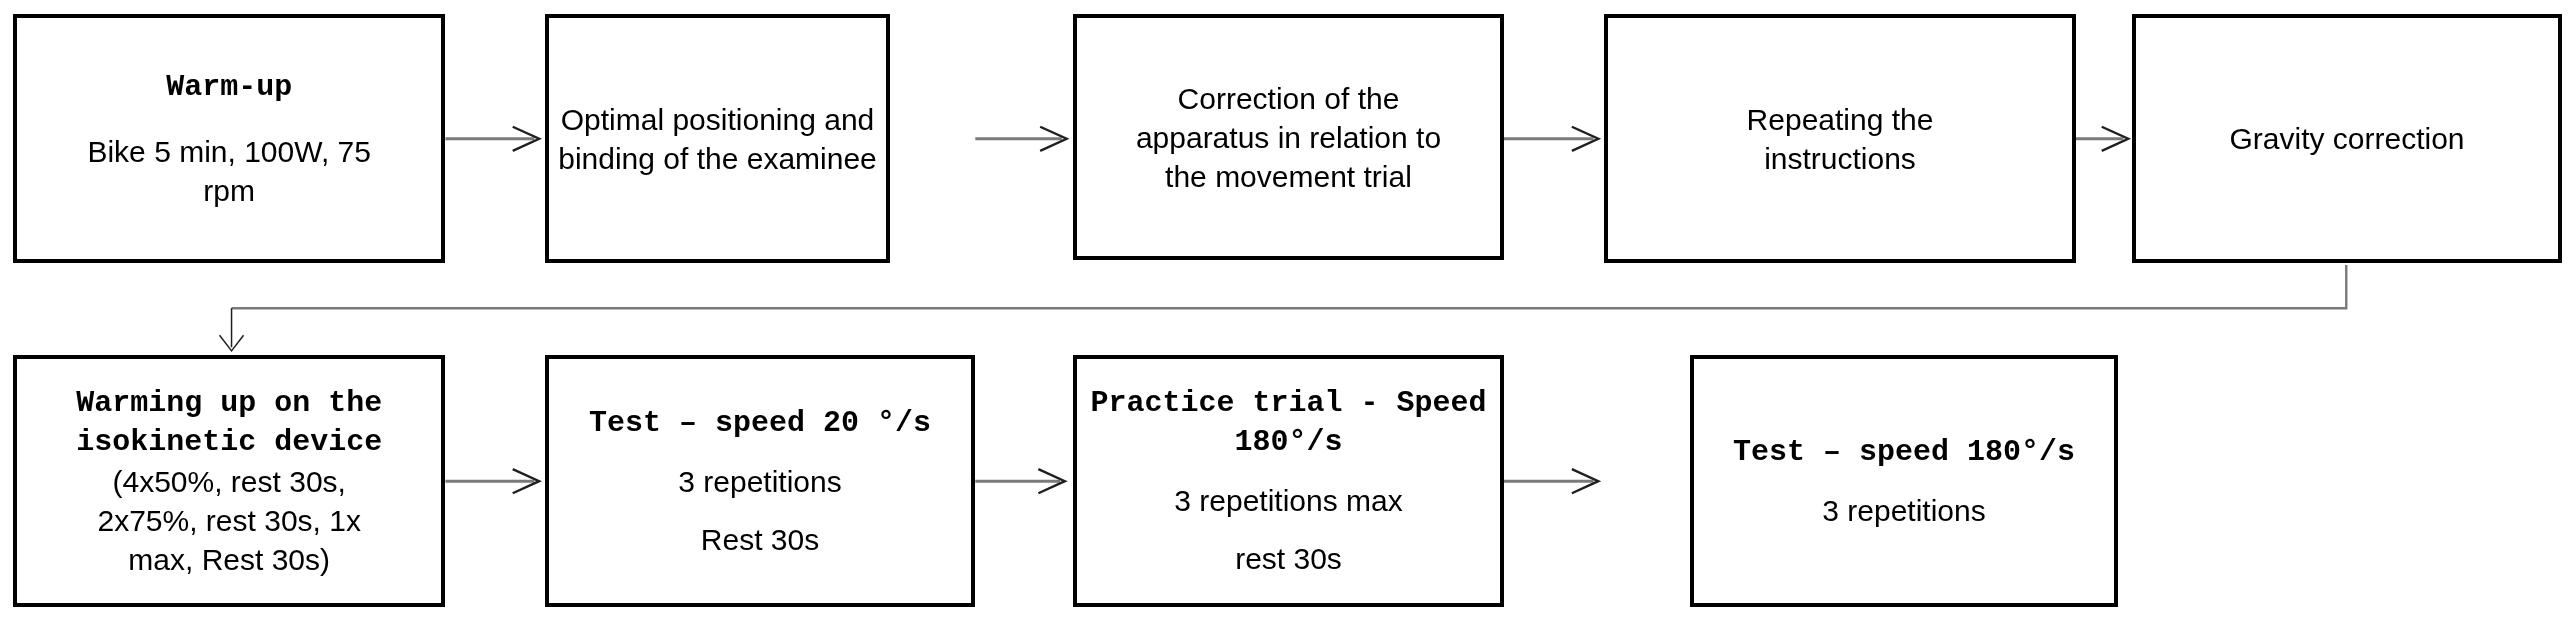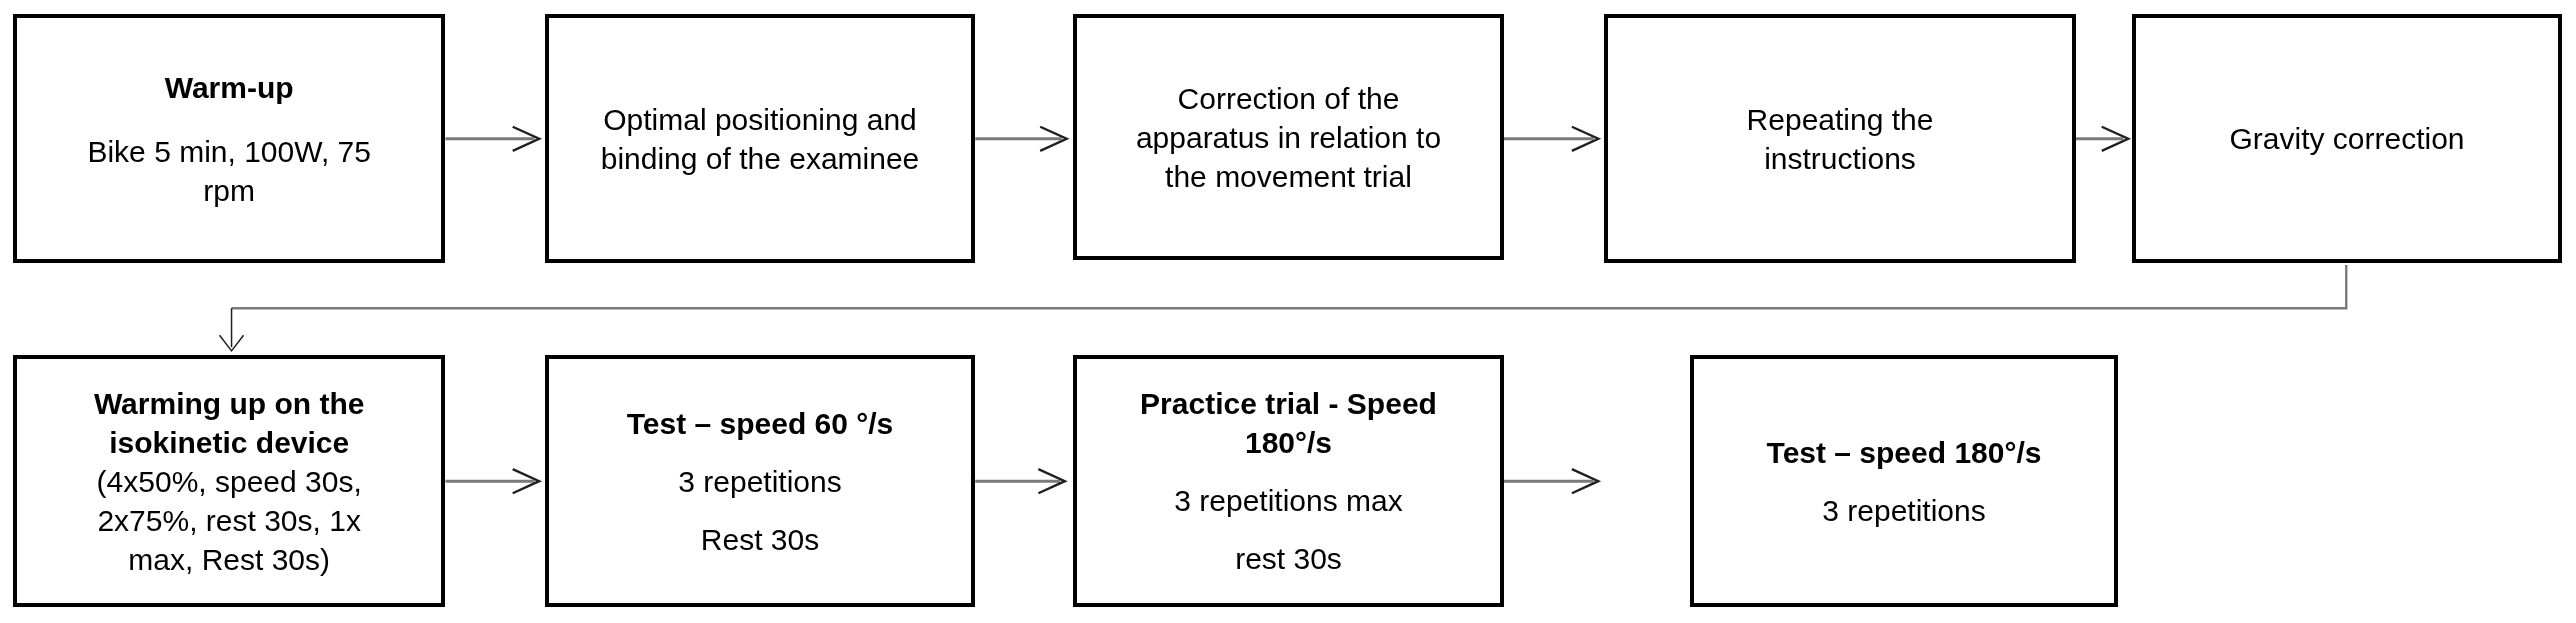"Warm-up" .bold { font-family: none -> Liberation Mono, monospace }
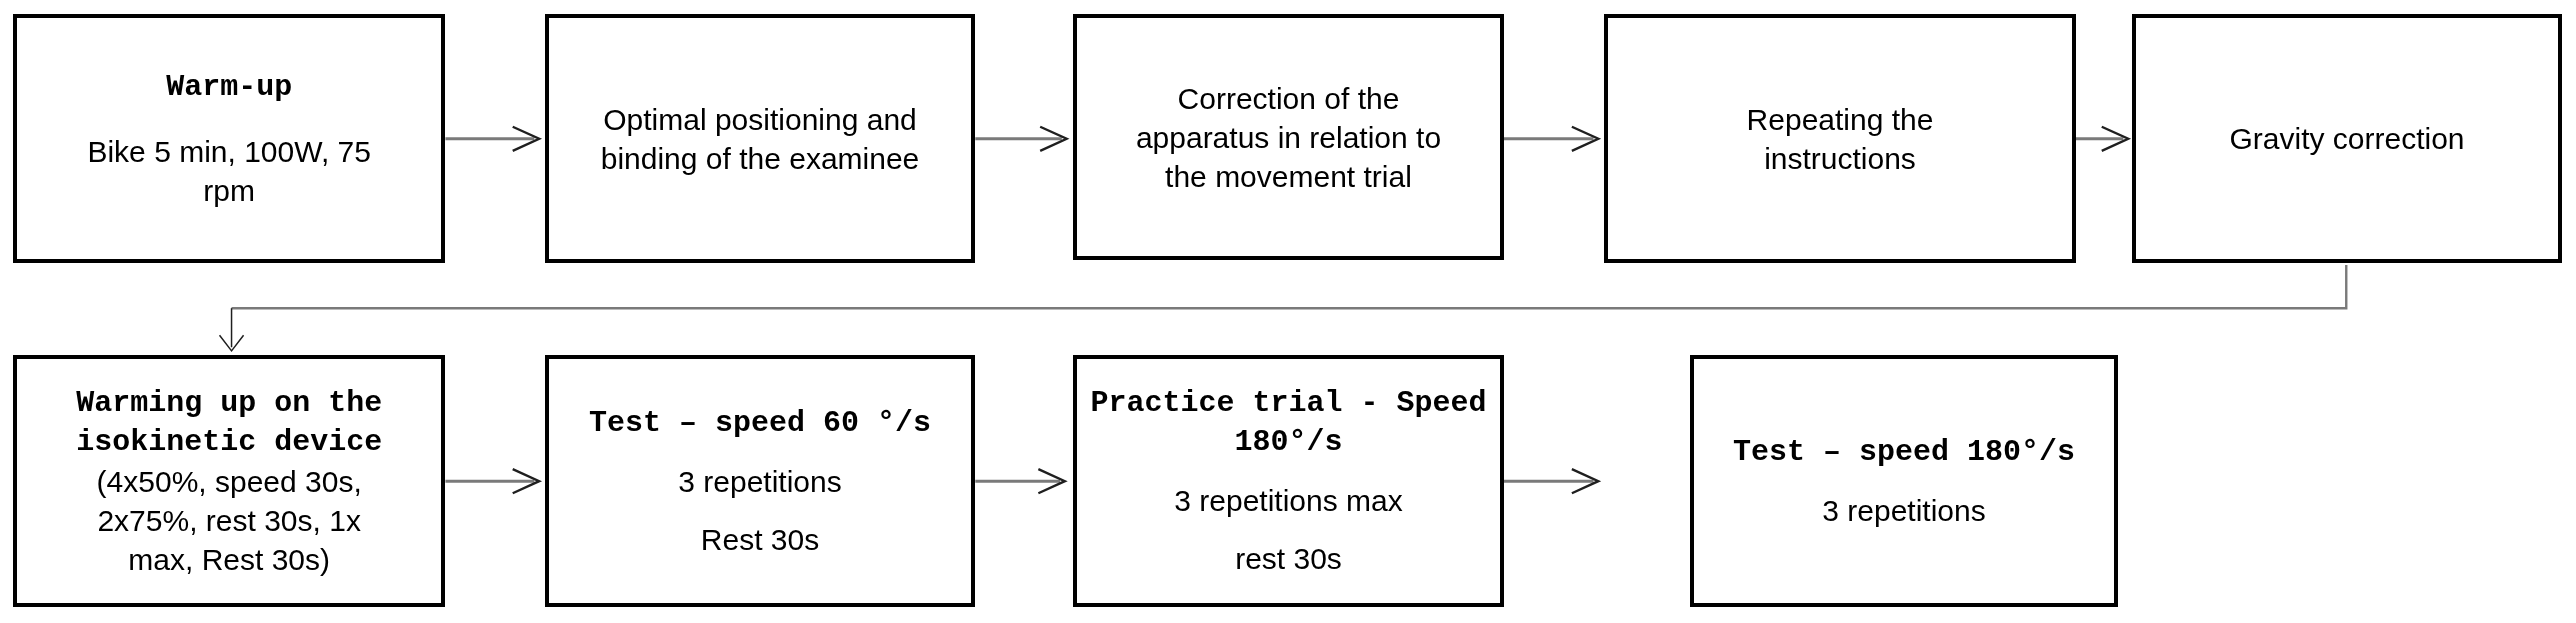"Optimal positioning and" div.box { width: 430px -> 345px }
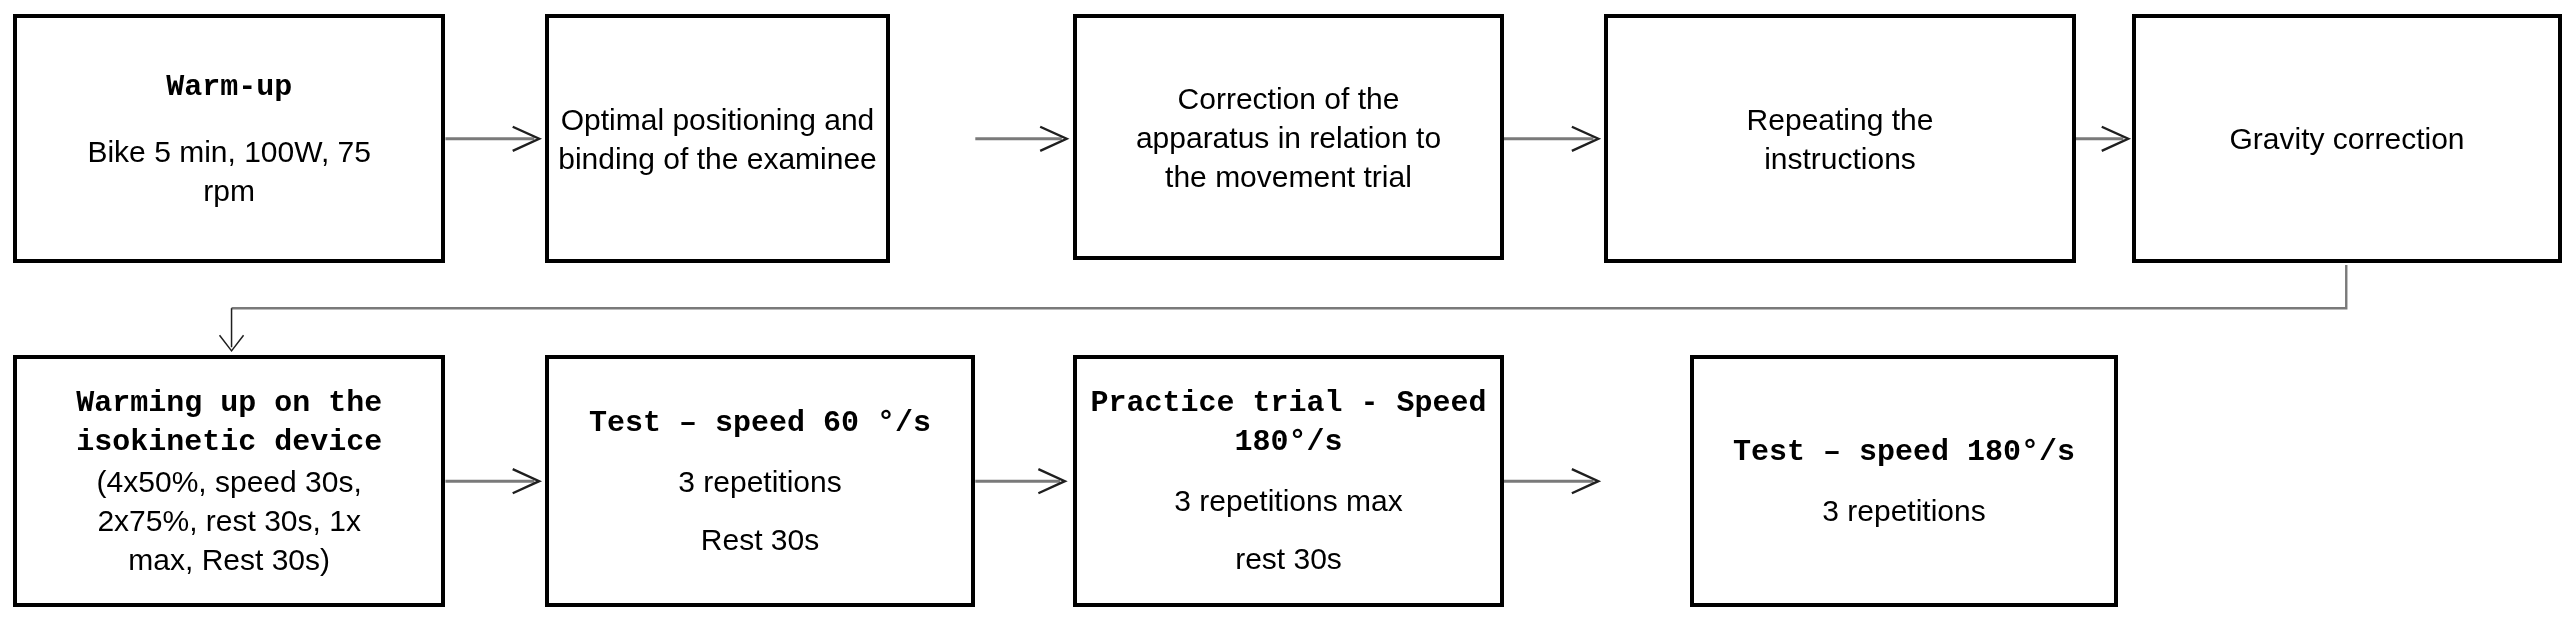"Test – speed 60 °/s" div { text: 60 -> 20 }
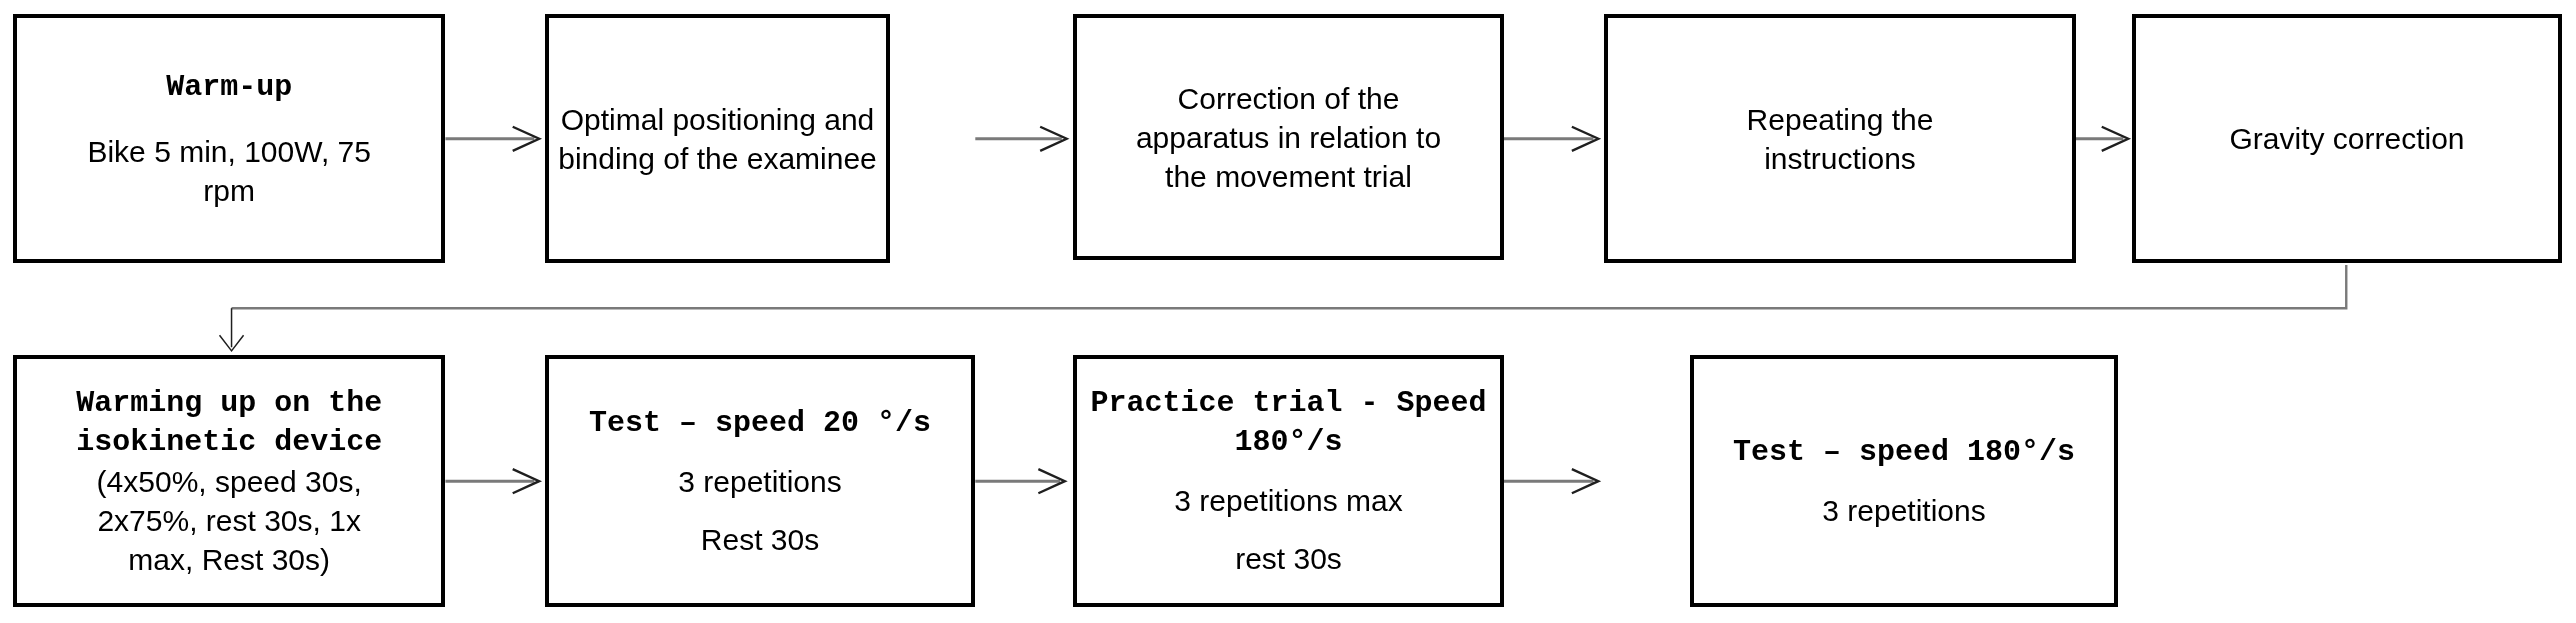"(4x50%, speed 30s," div { text: speed -> rest }
